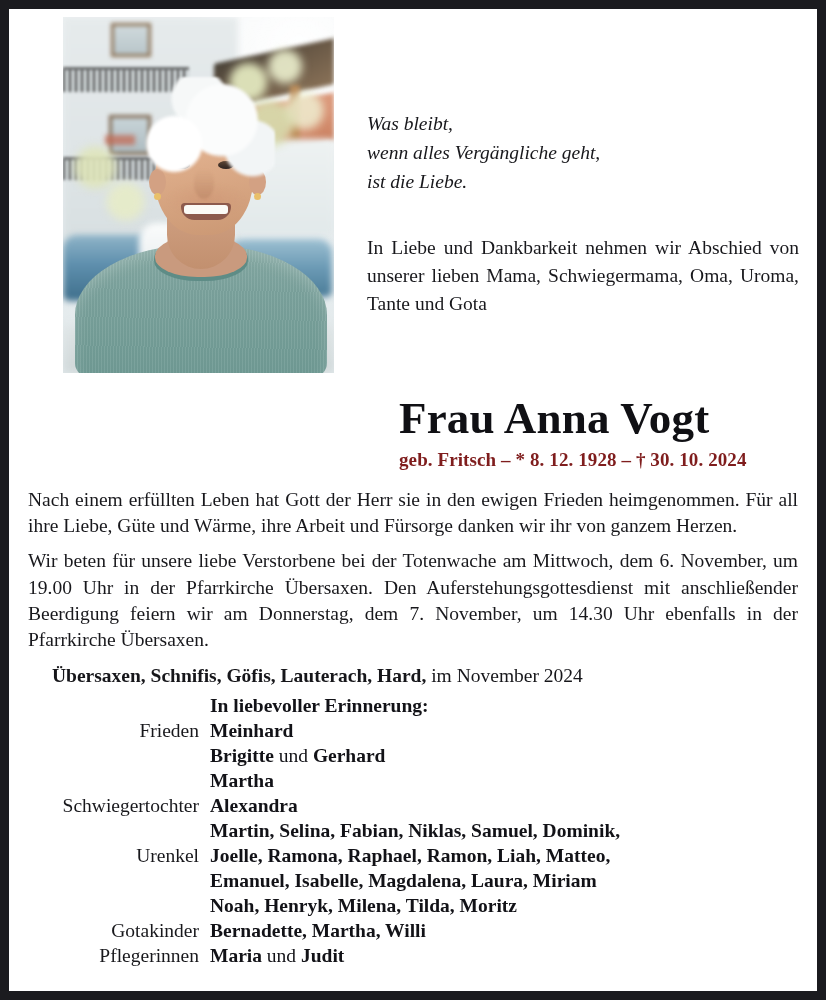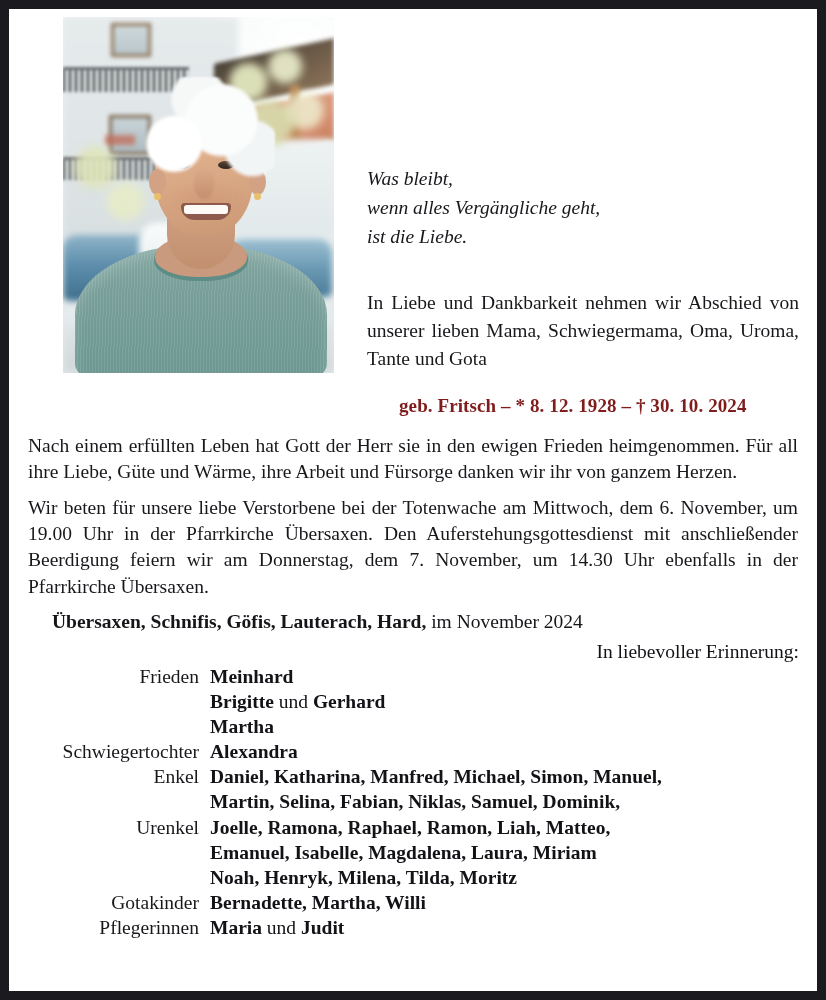"Was bleibt," .top { align-items: flex-end -> center }
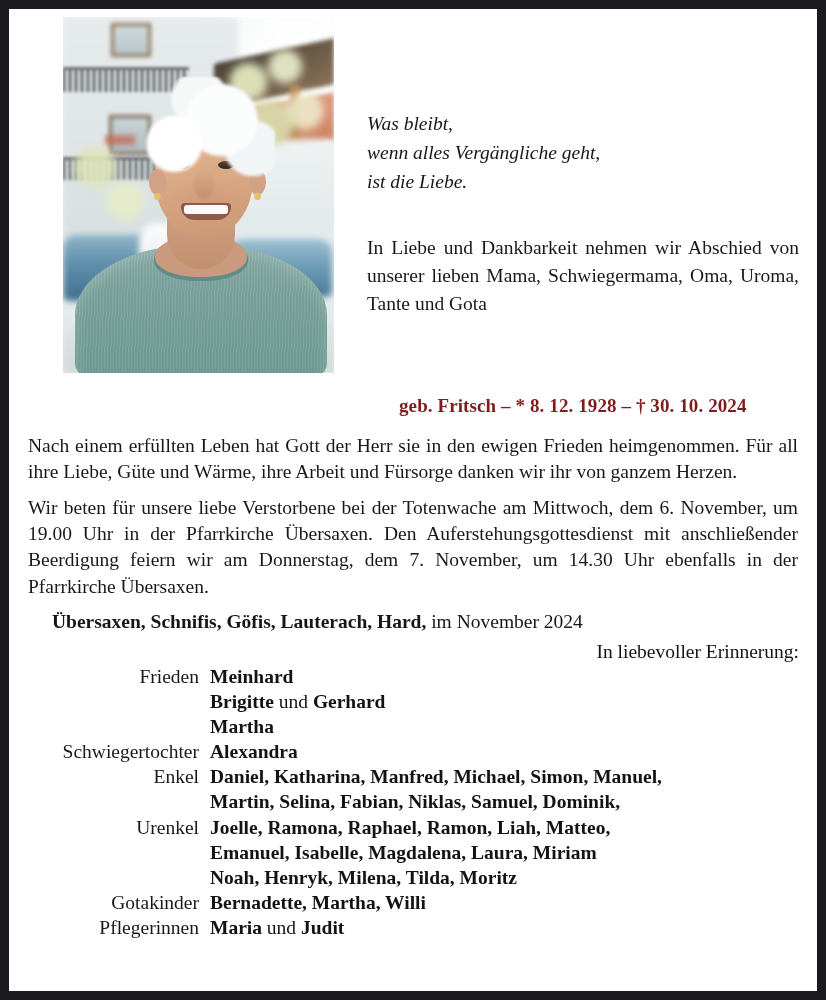"Frau Anna Vogt" h1.name { html: none -> <h1>Frau Anna Vogt</h1> }
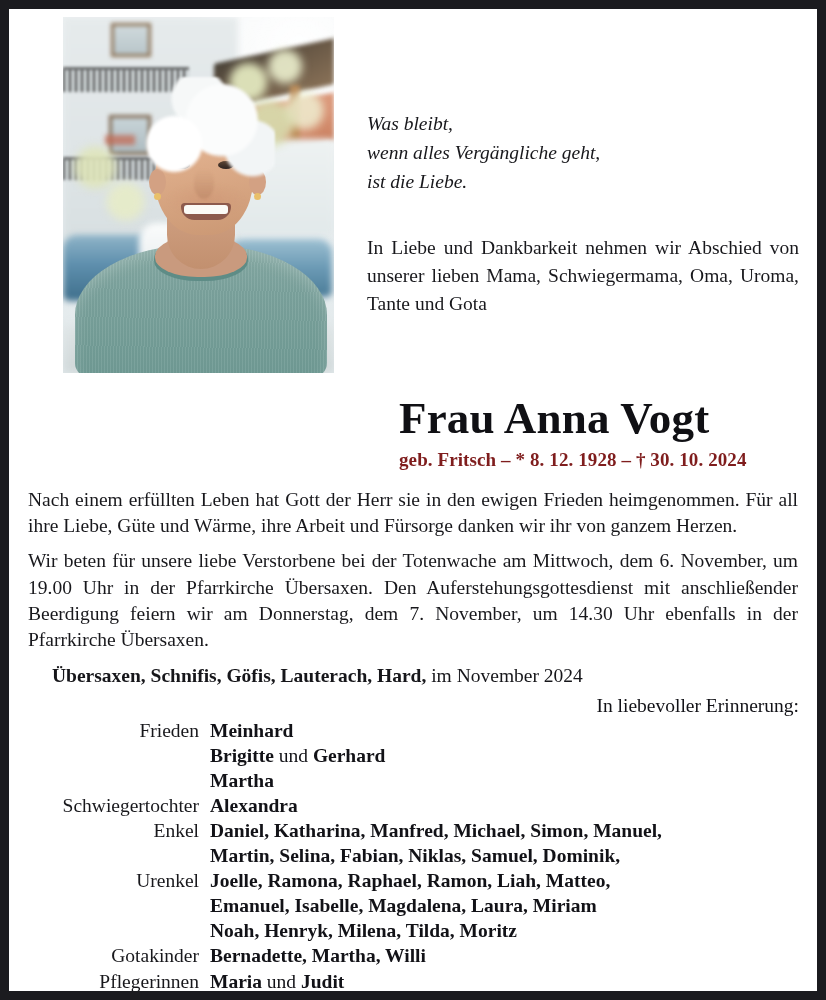"In liebevoller Erinnerung:" .family tr.plainrow td.val { font-weight: normal -> bold; text-align: right -> none }
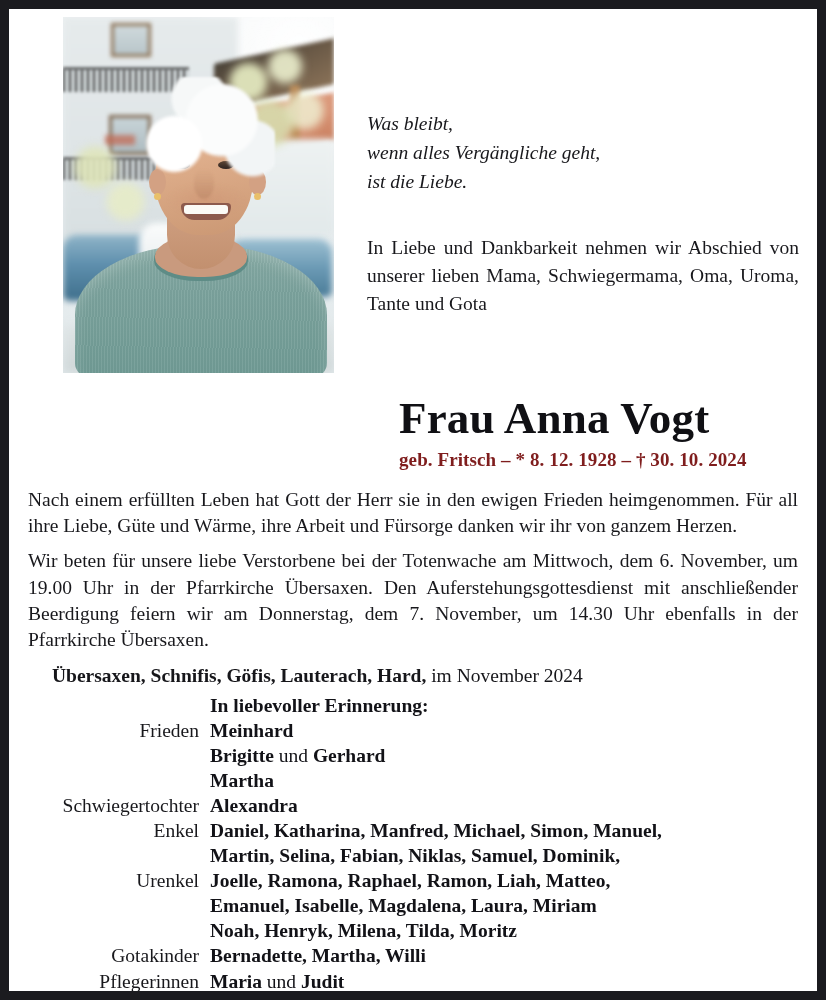"Enkel" tr { html: <tr> <td>Enkel</td> <td>Daniel, Katharina, Manfred, Michael, Simon, Manuel,</td> </tr> -> none }
